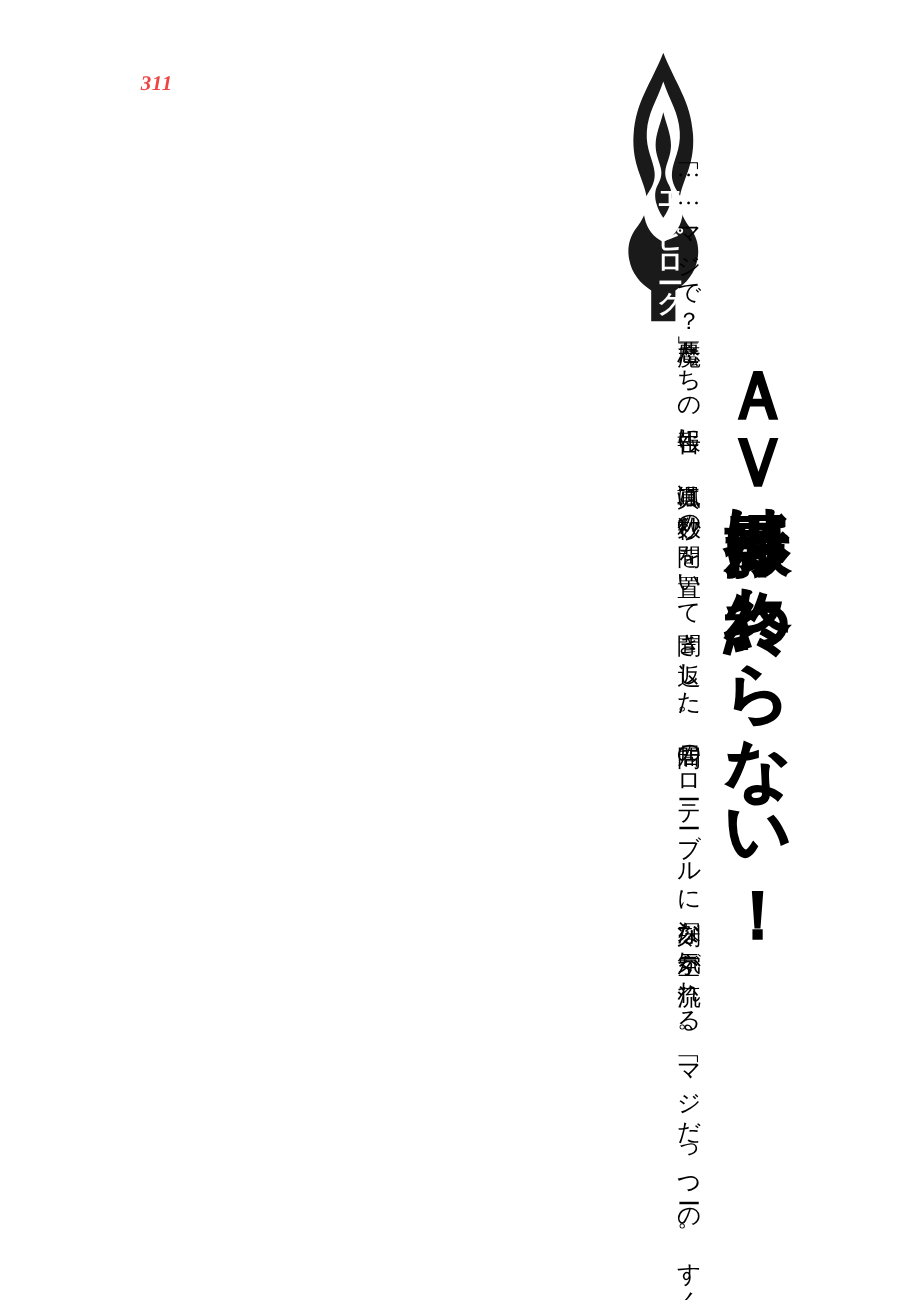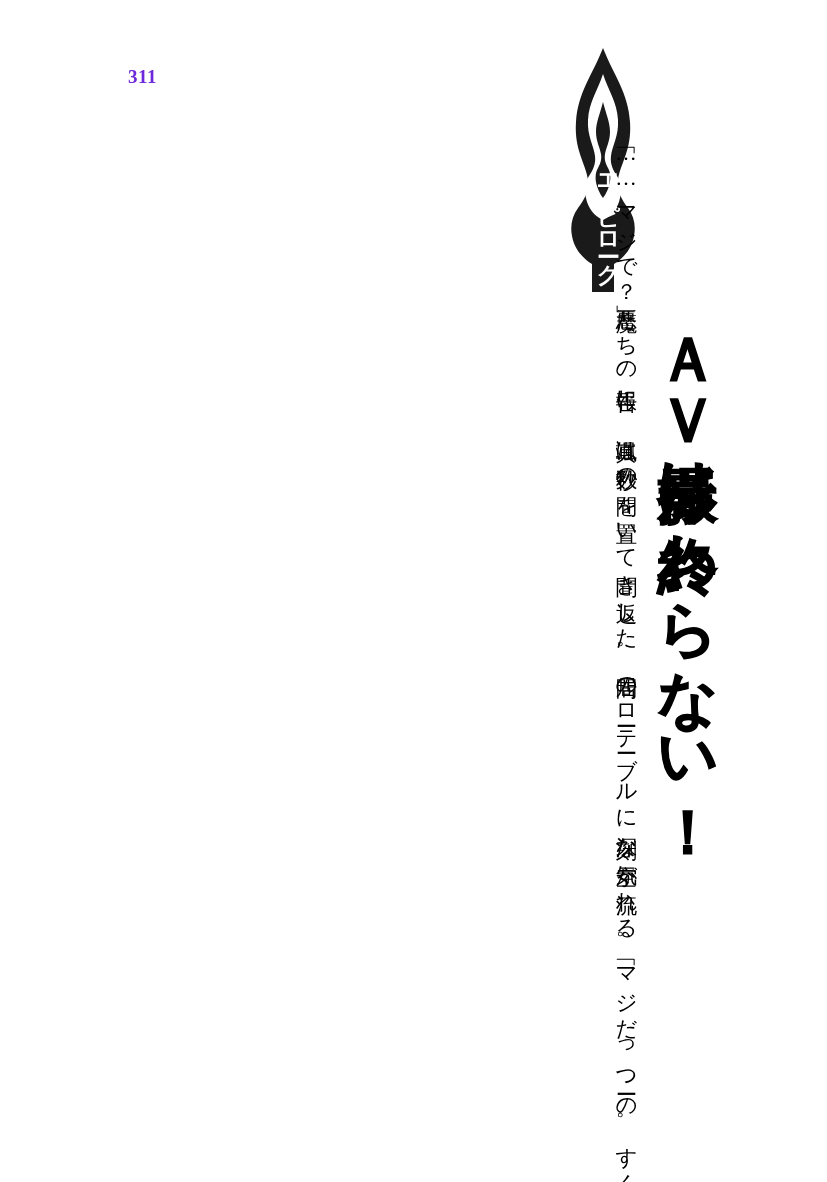"311" .page-number { color: #6d28d9 -> #ef4444; font-style: none -> italic }
